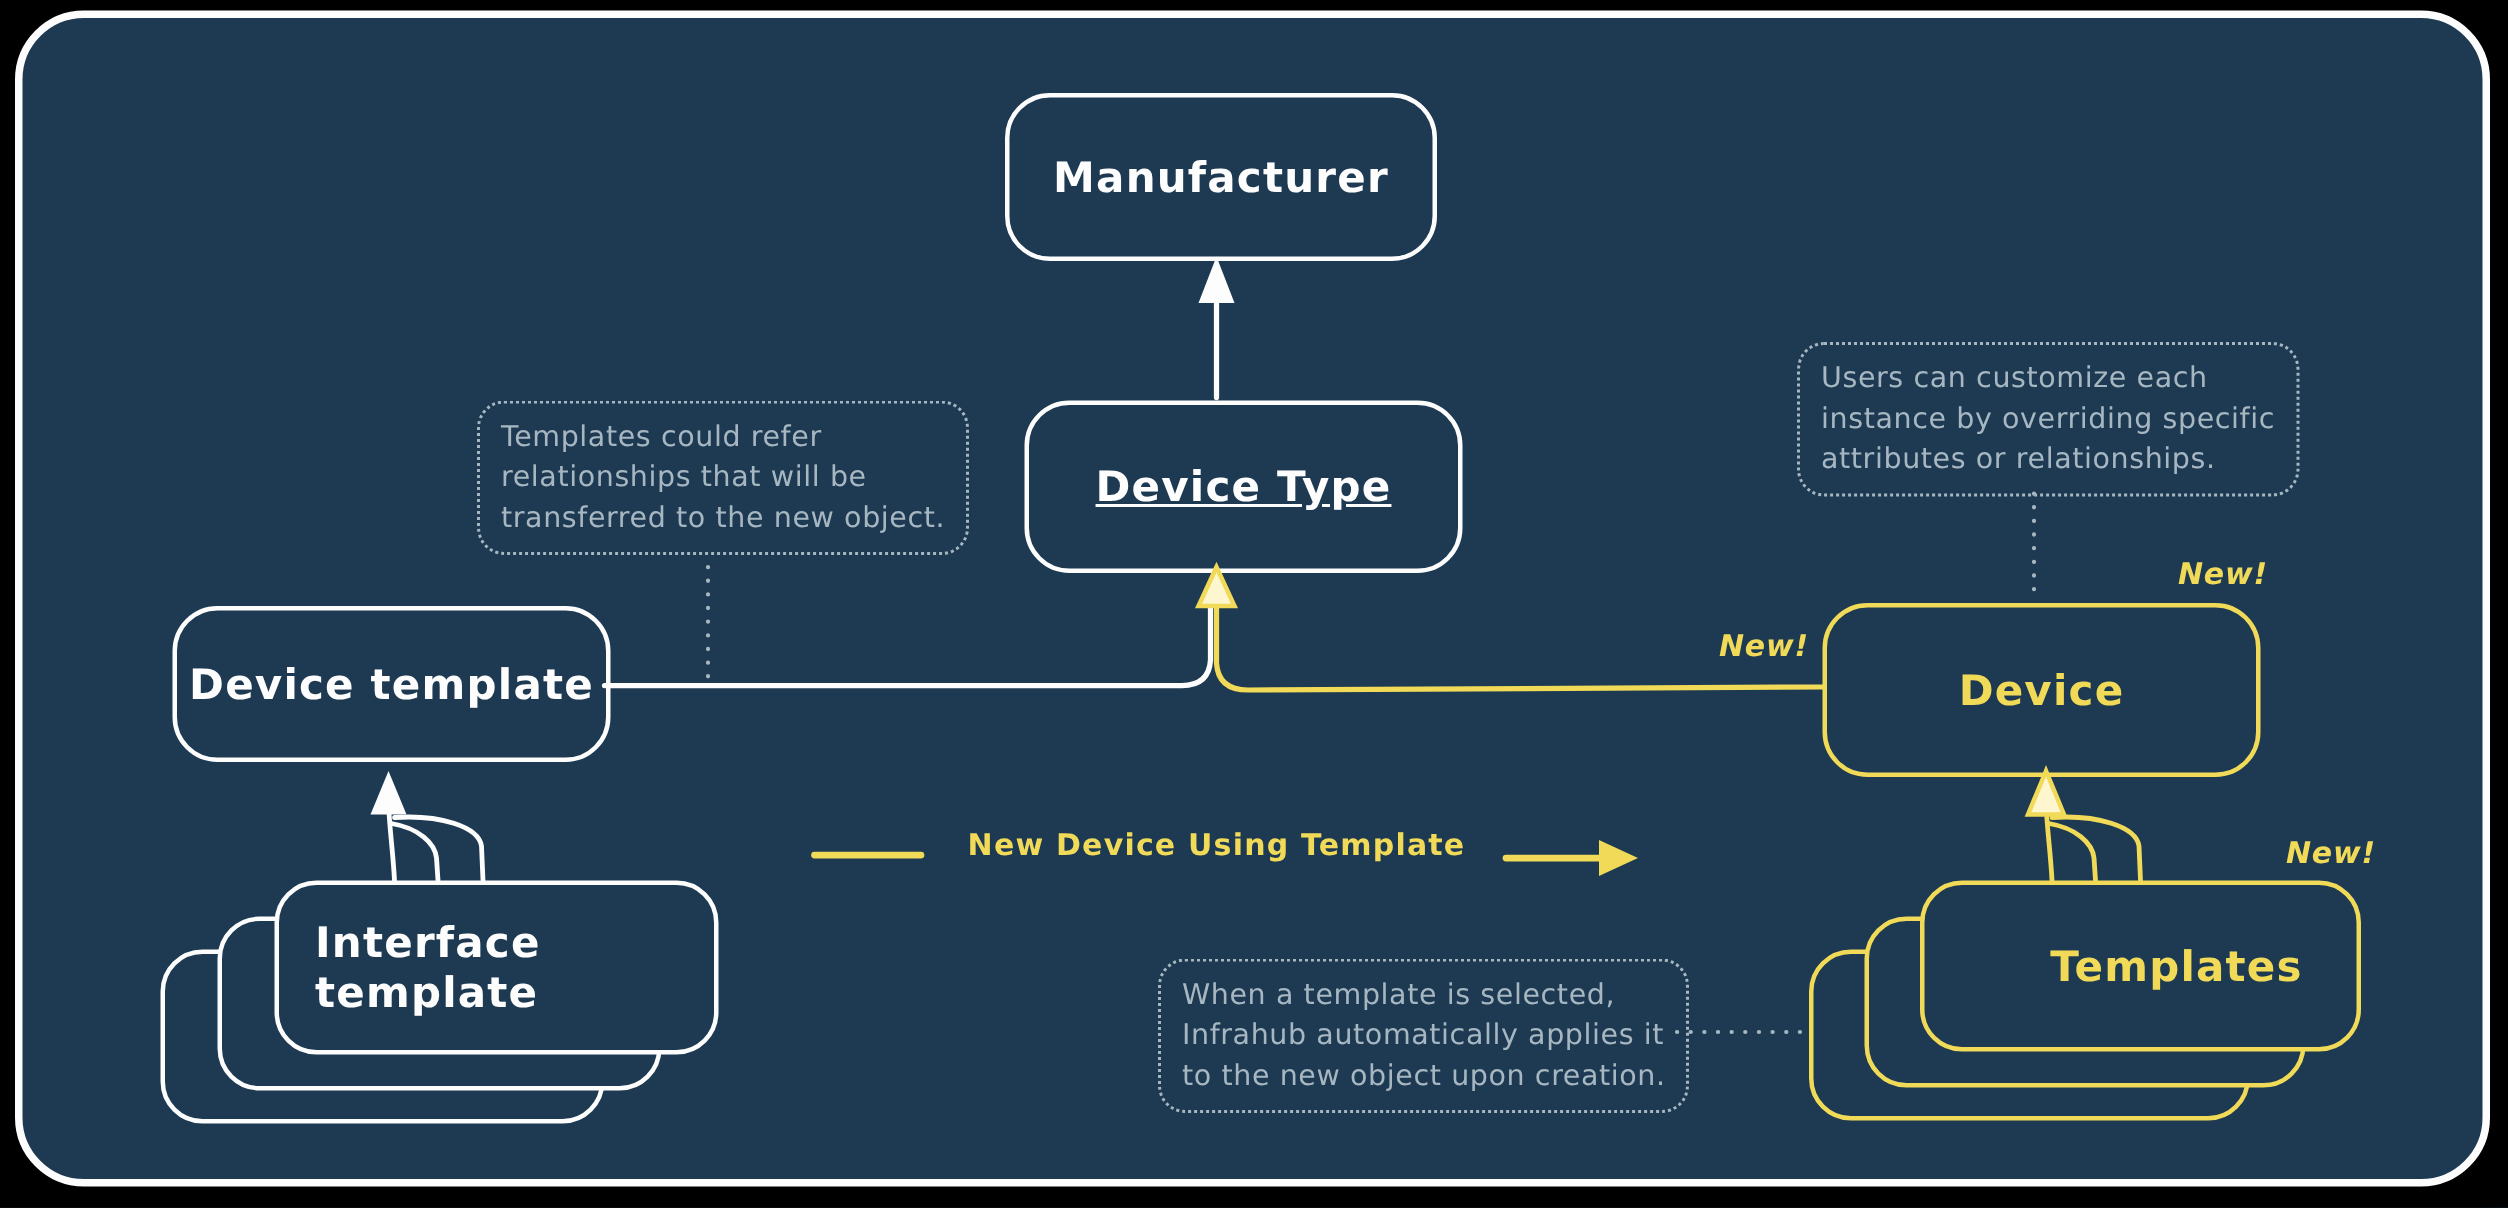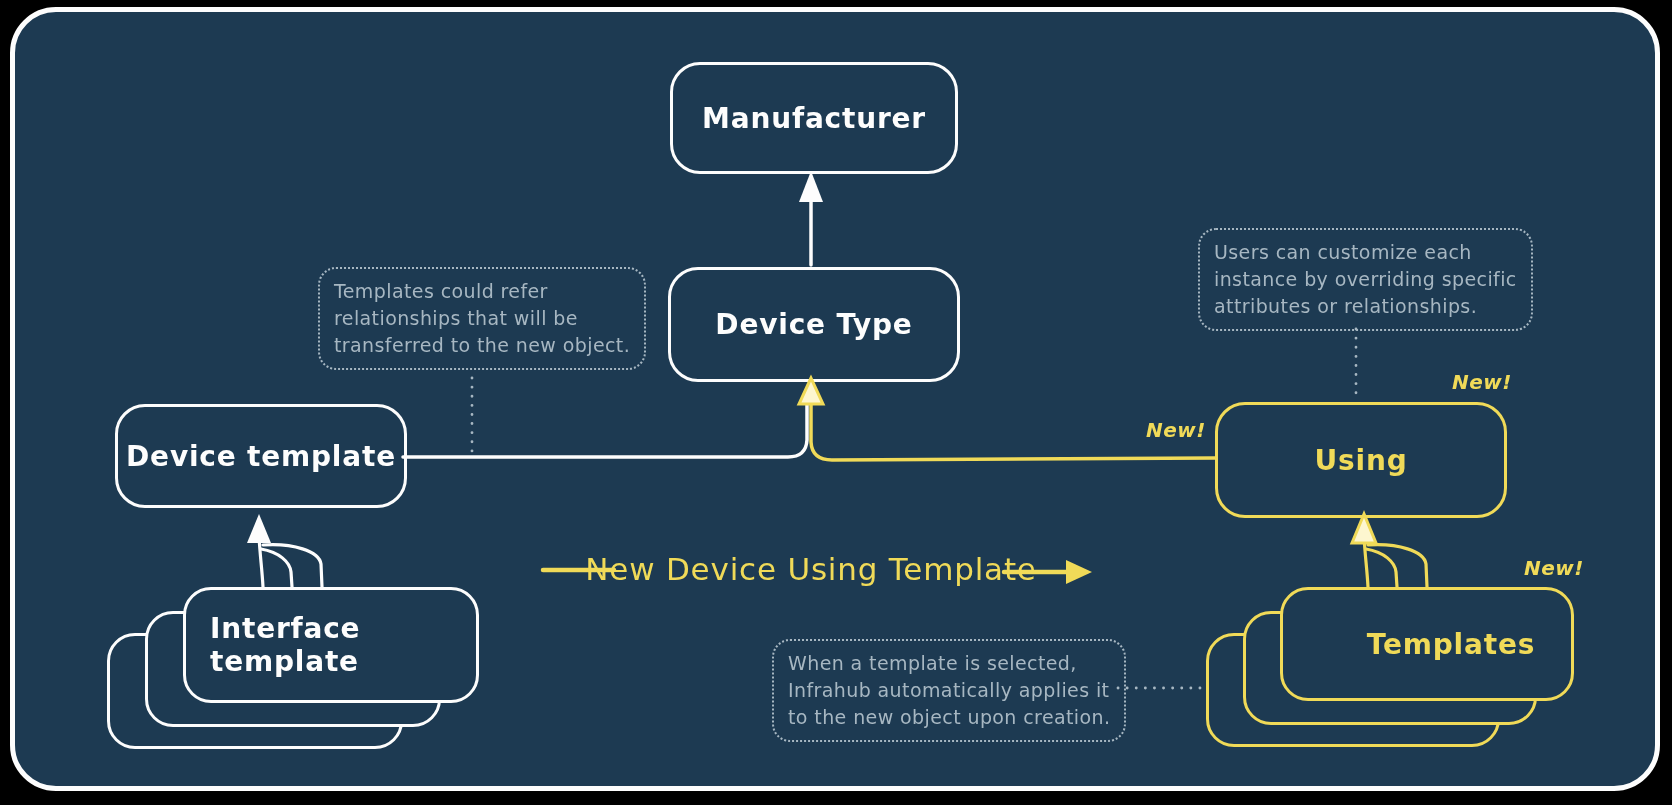"Device Type" div.node { left: 668px -> 683px; text-decoration: none -> underline }
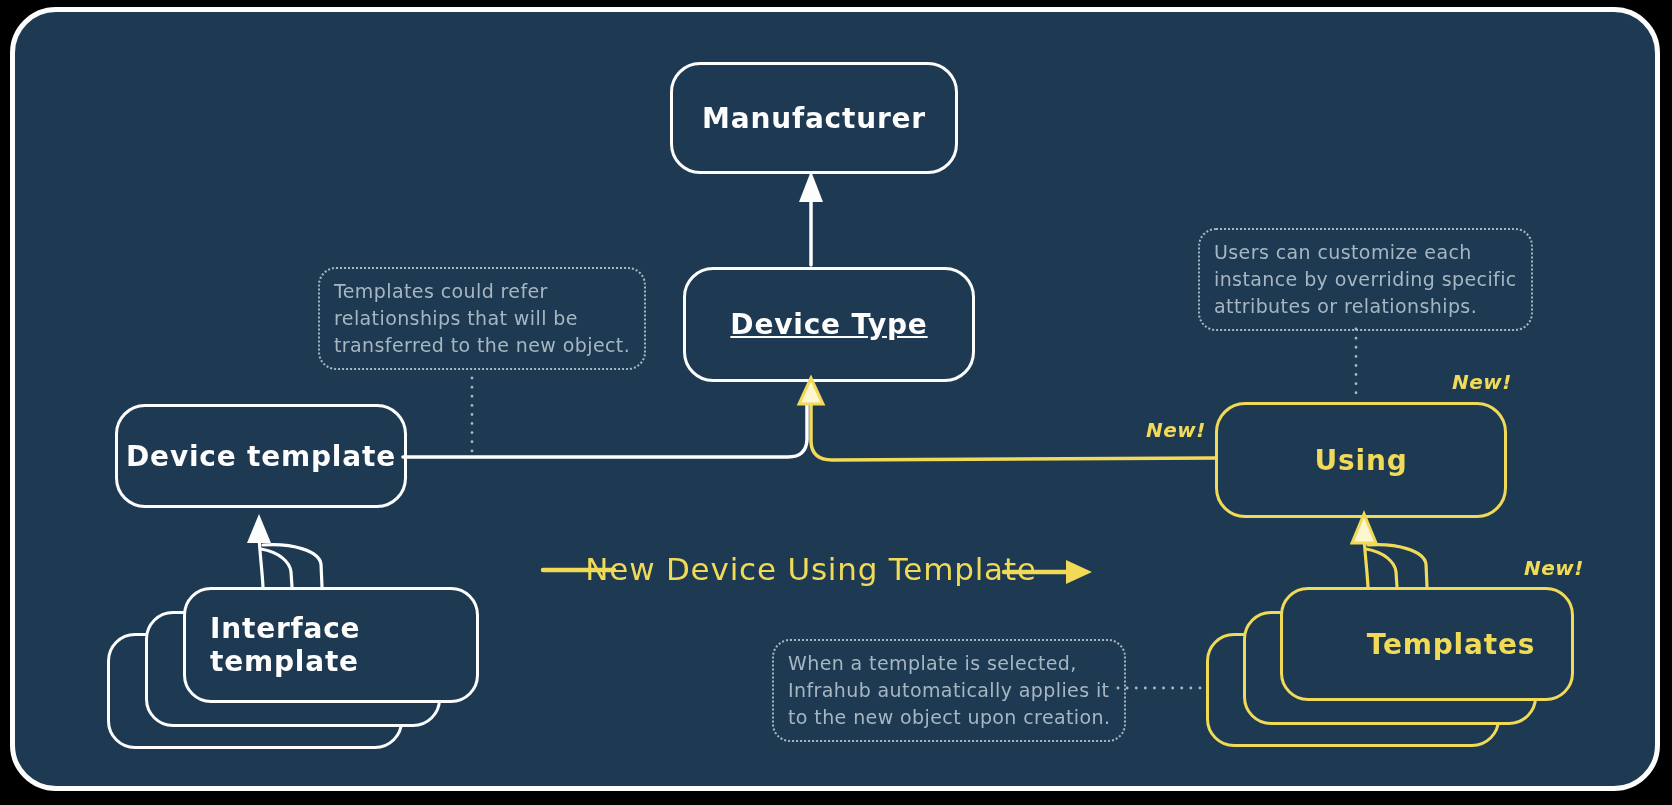"Using" span { text: Using -> Device }
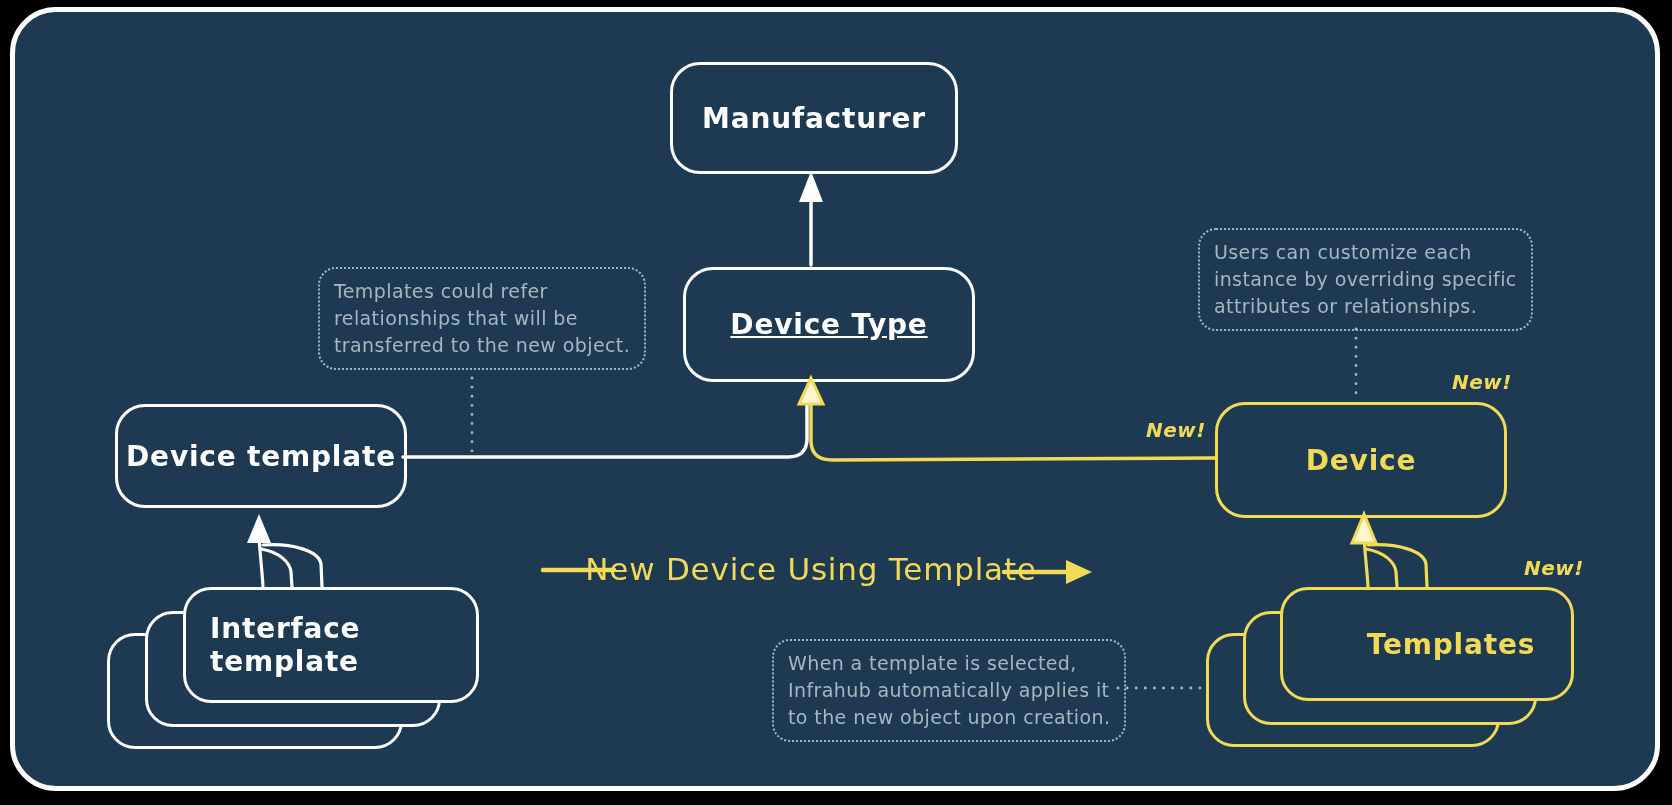"New Device Using Template" .flow-label { font-size: 31px -> 20px; font-weight: normal -> bold }
